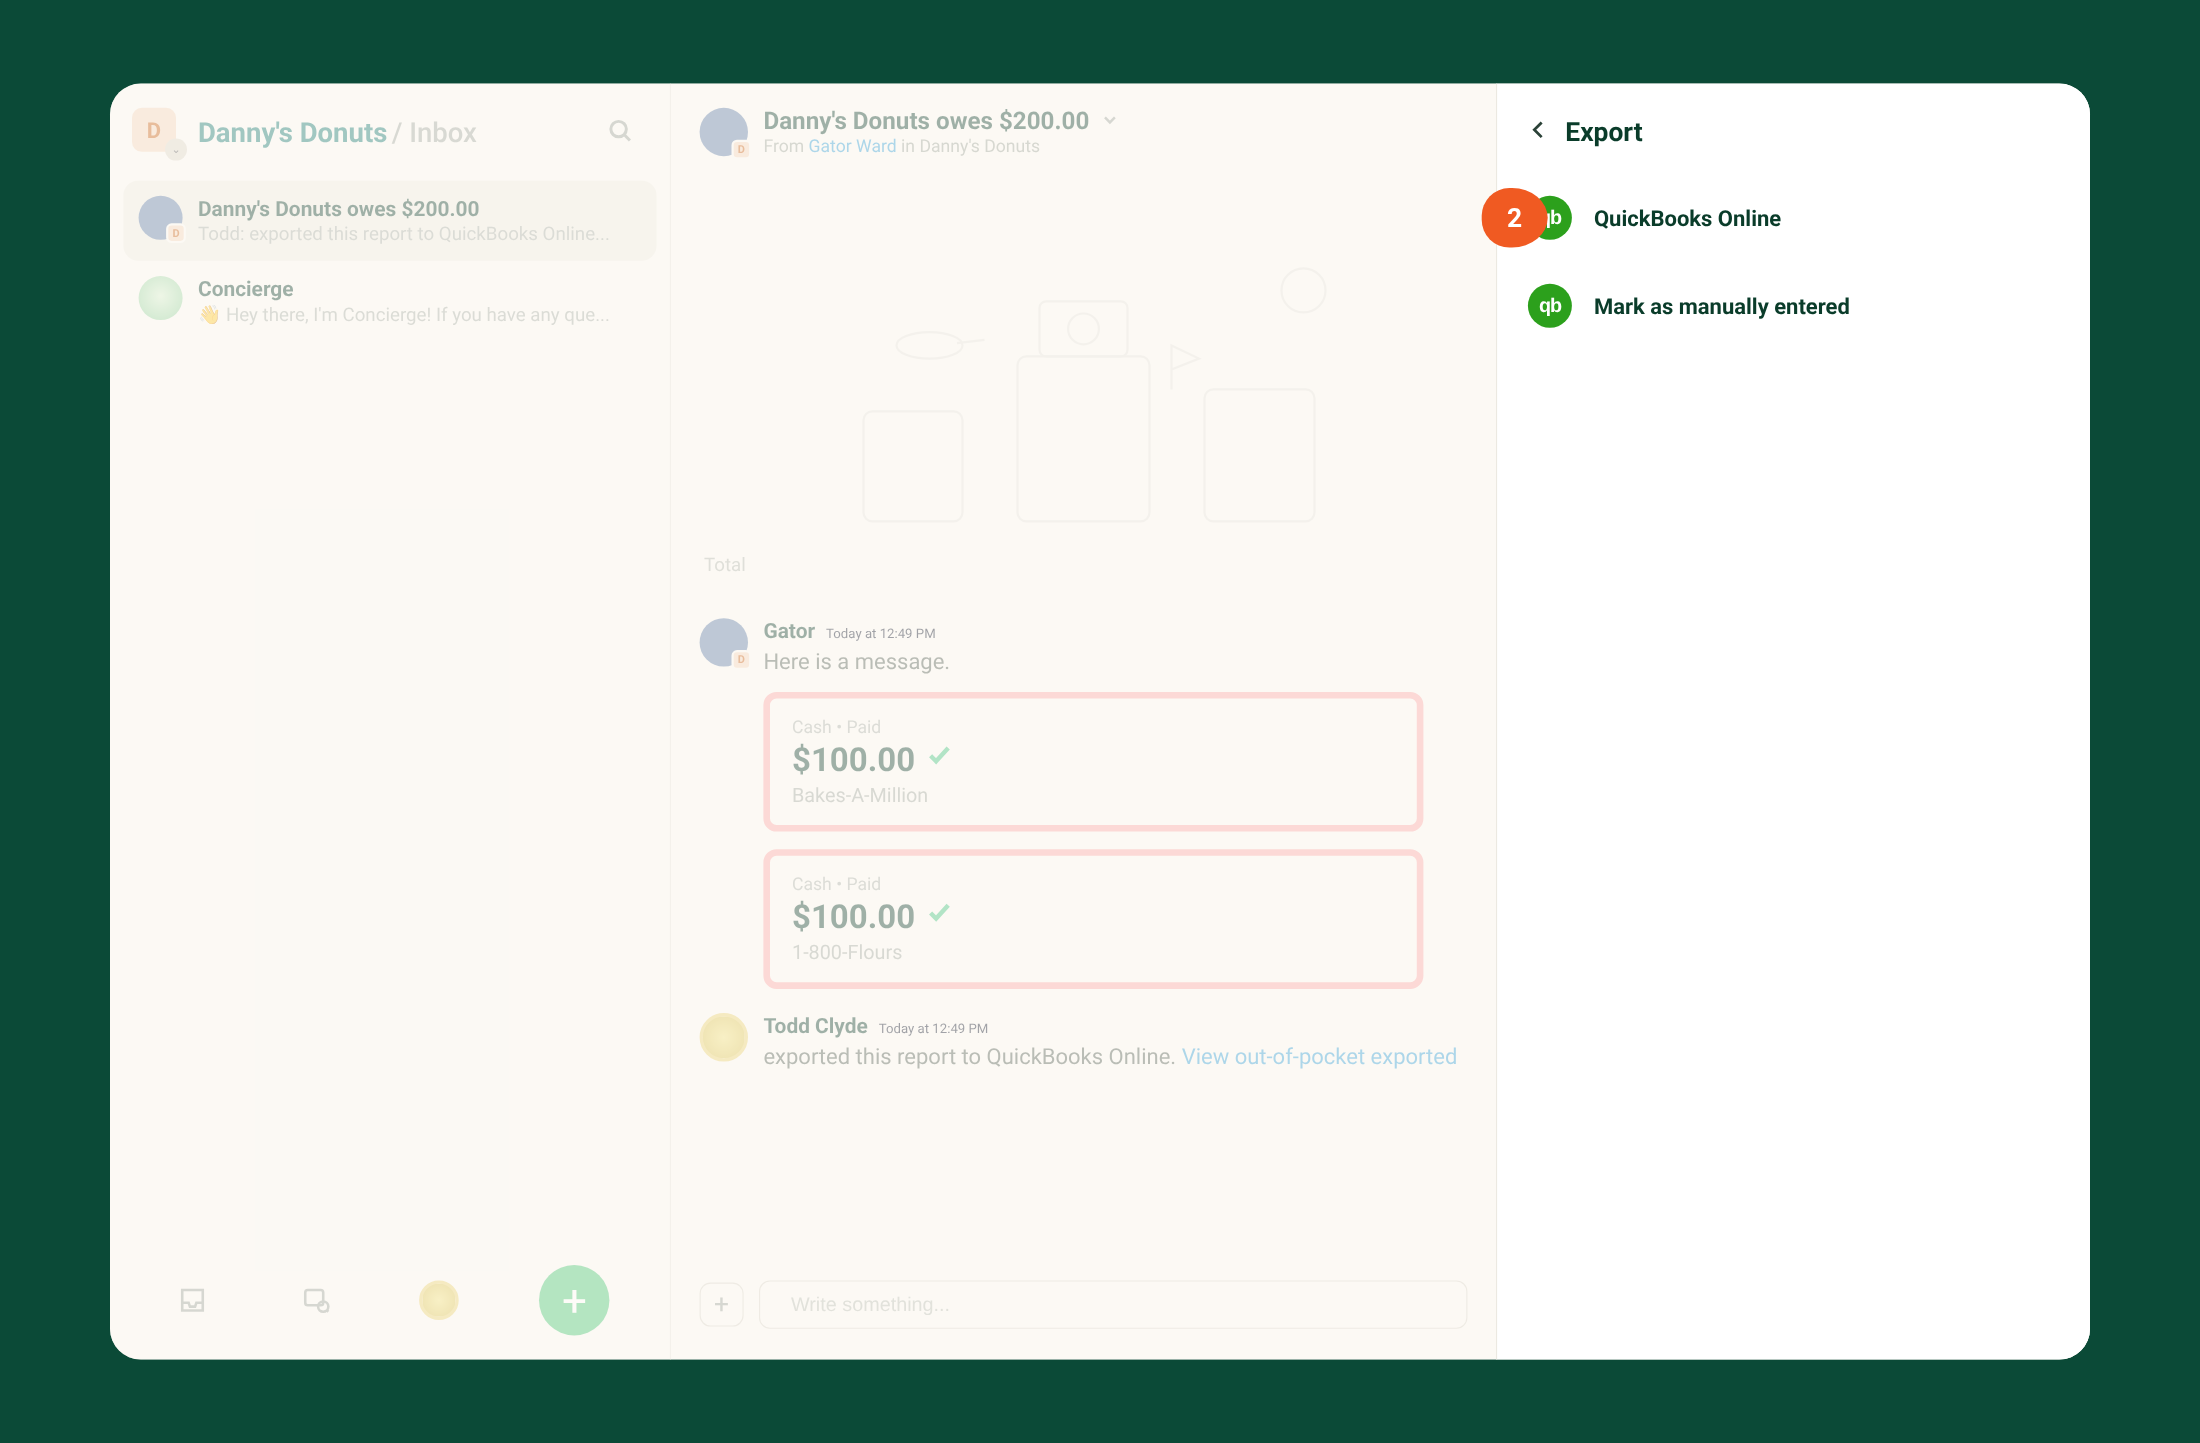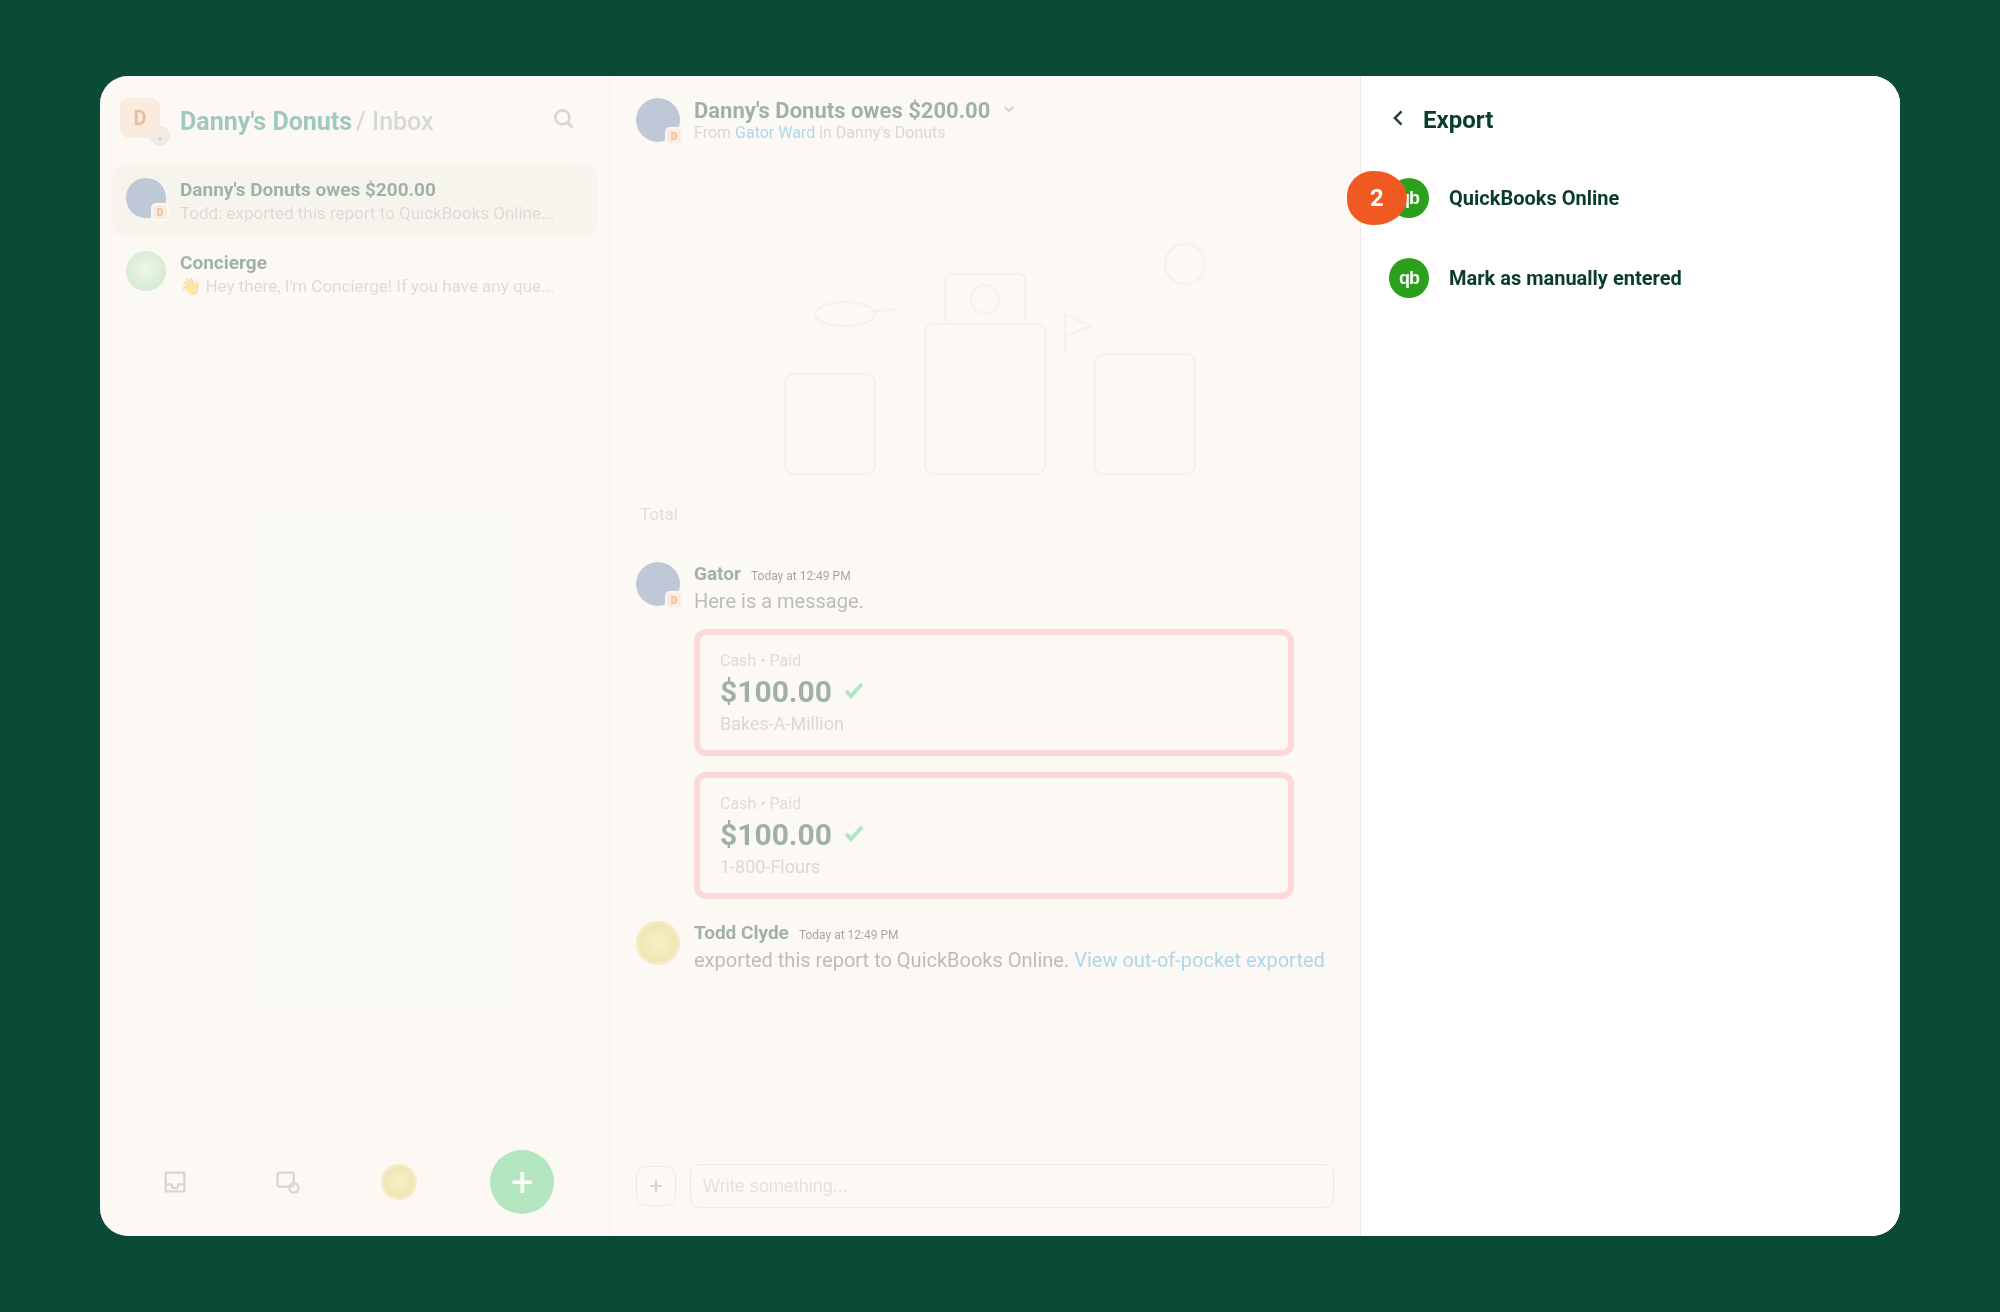"$100.00" .expense-amt-row { align-items: center -> flex-start }
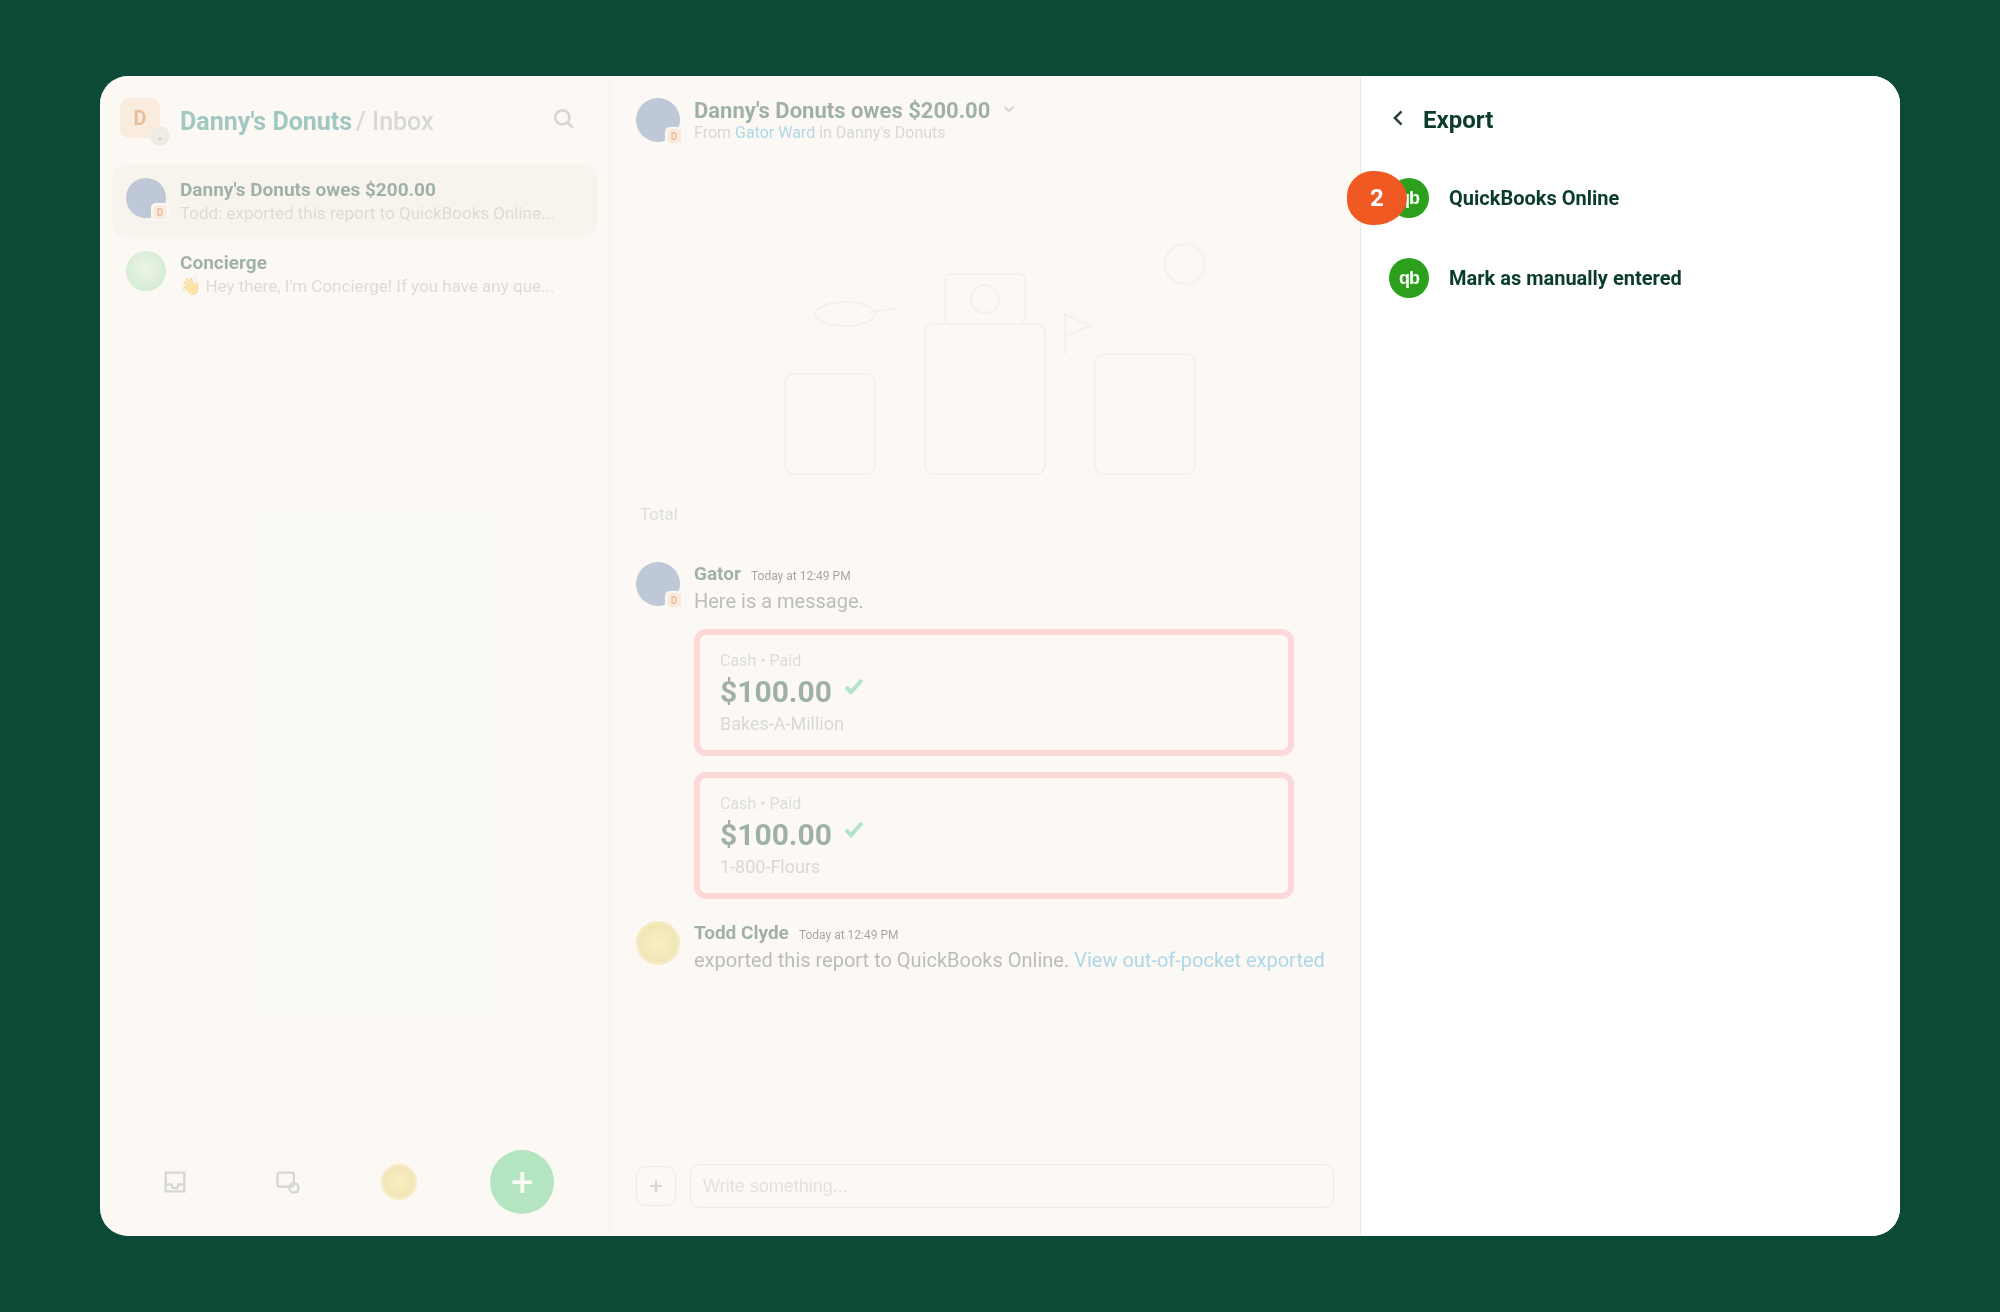"Write something..." .composer-input { padding: 0 12px -> 0 28px }
